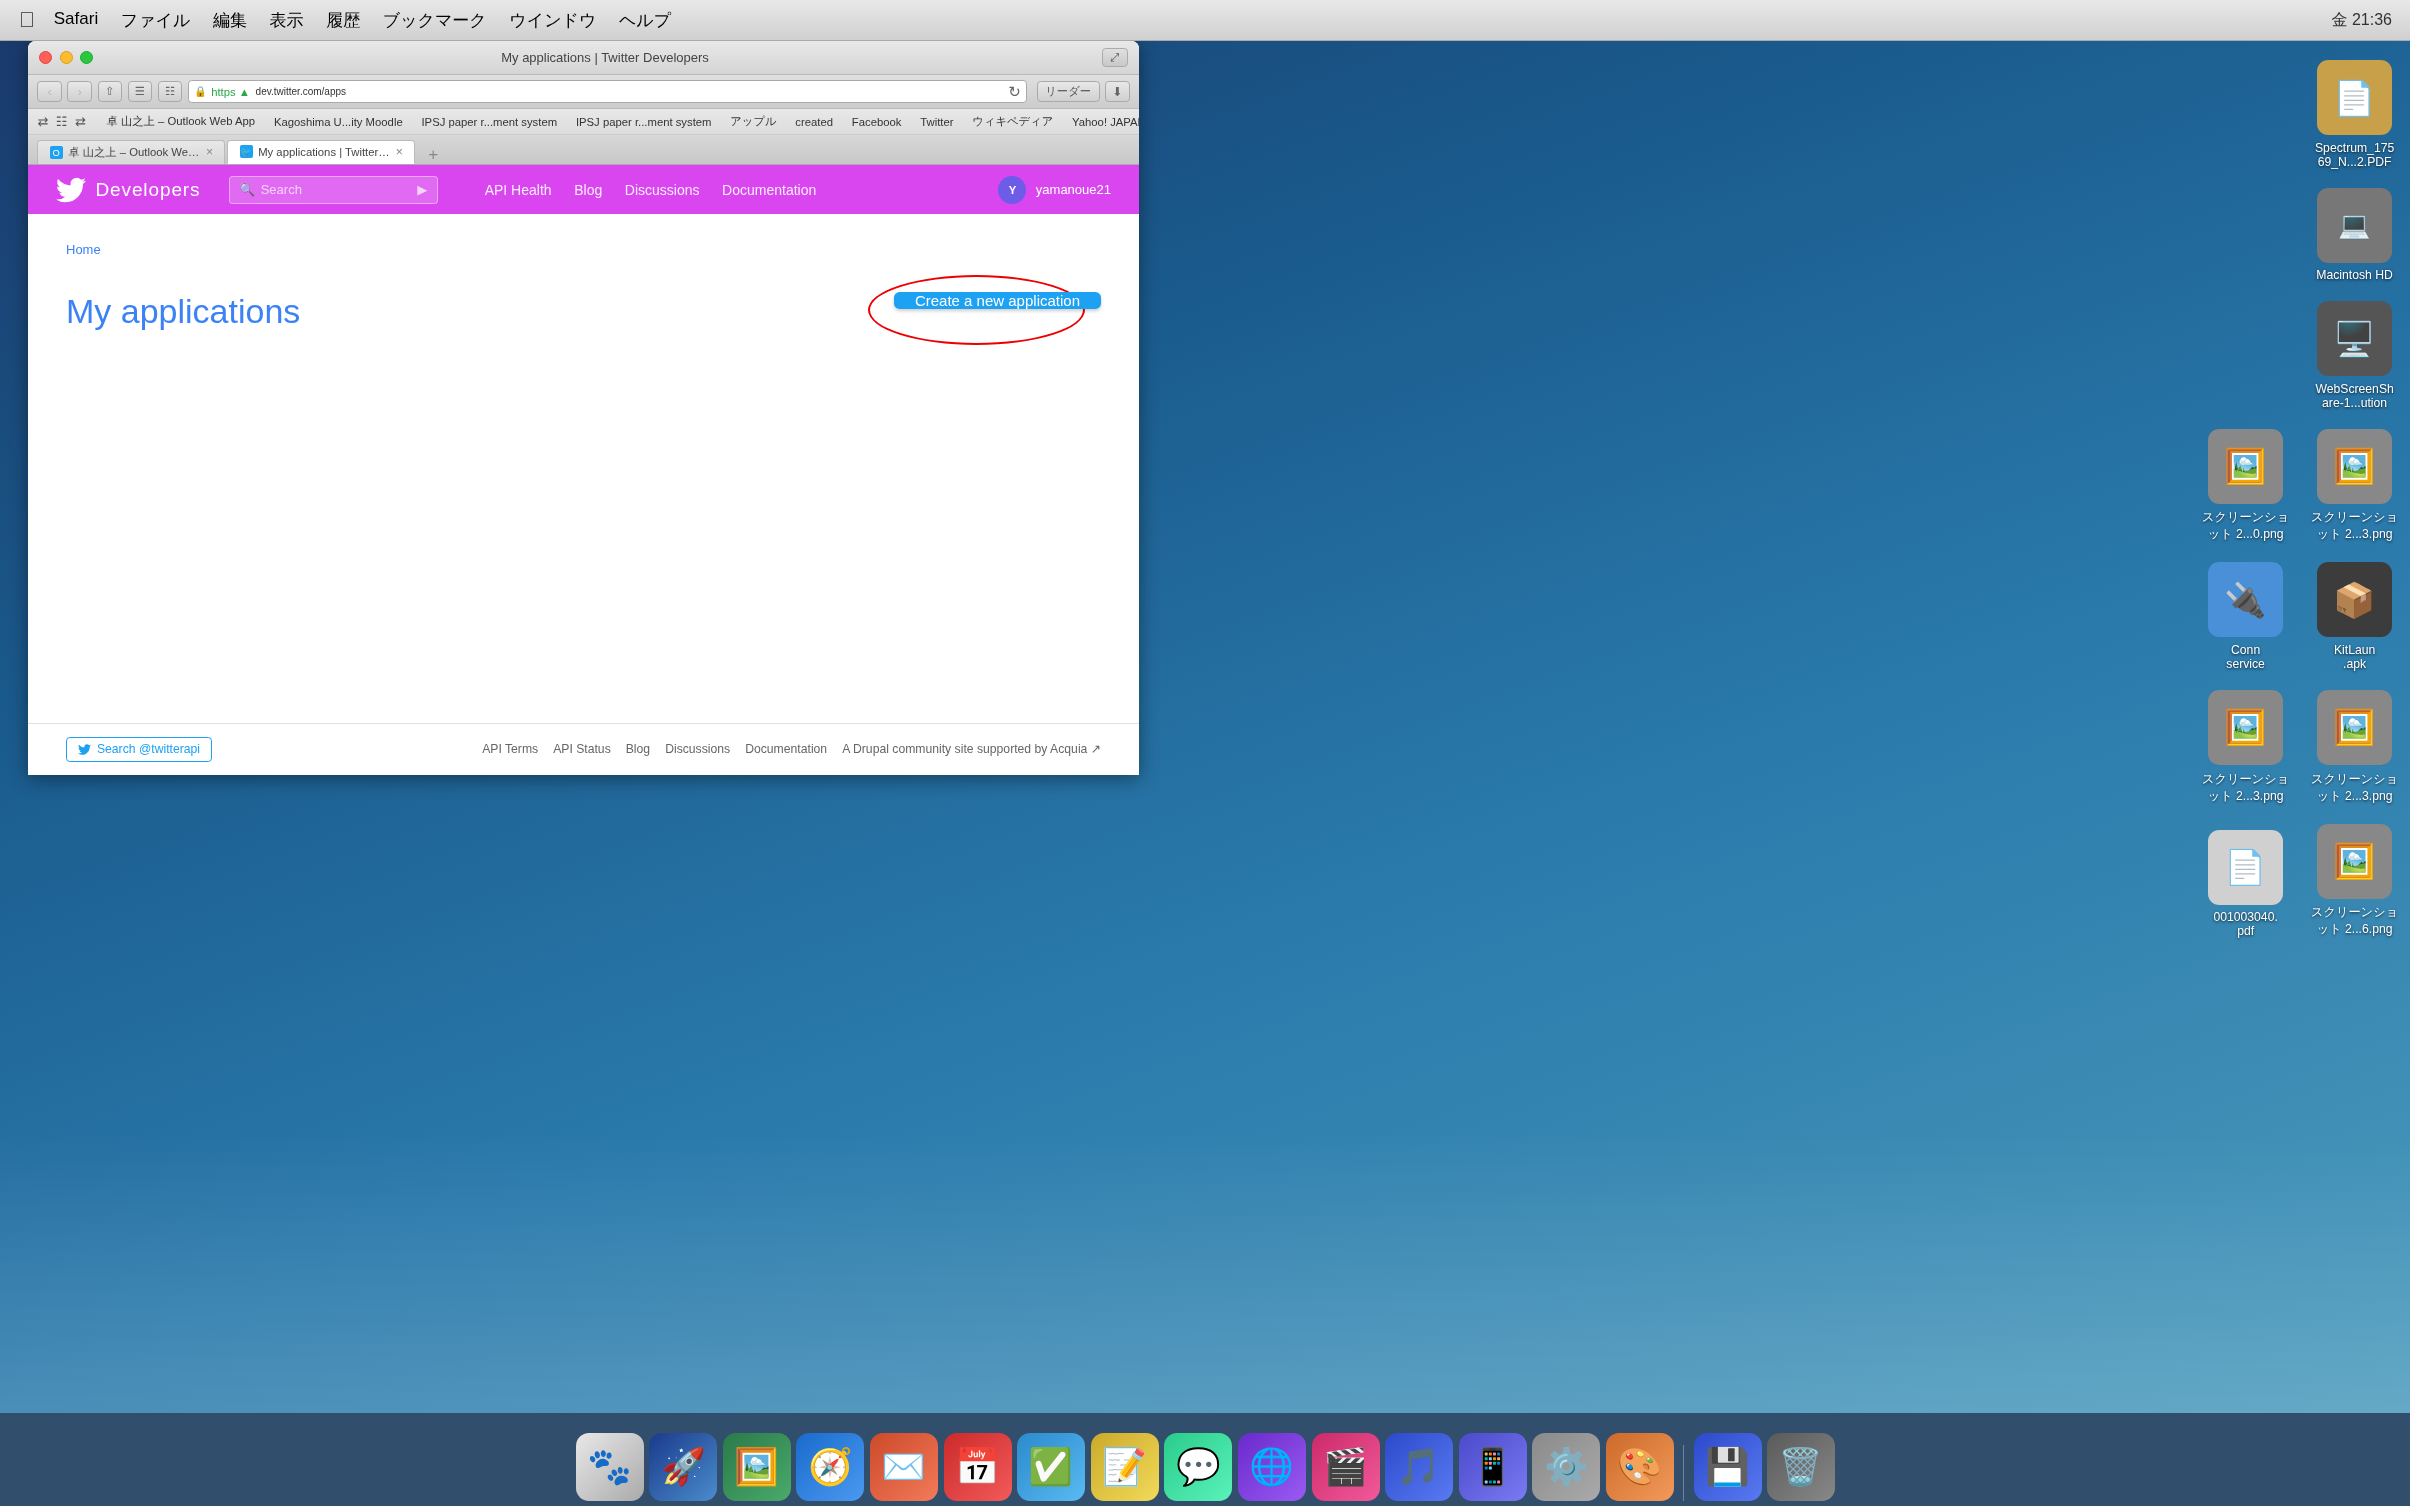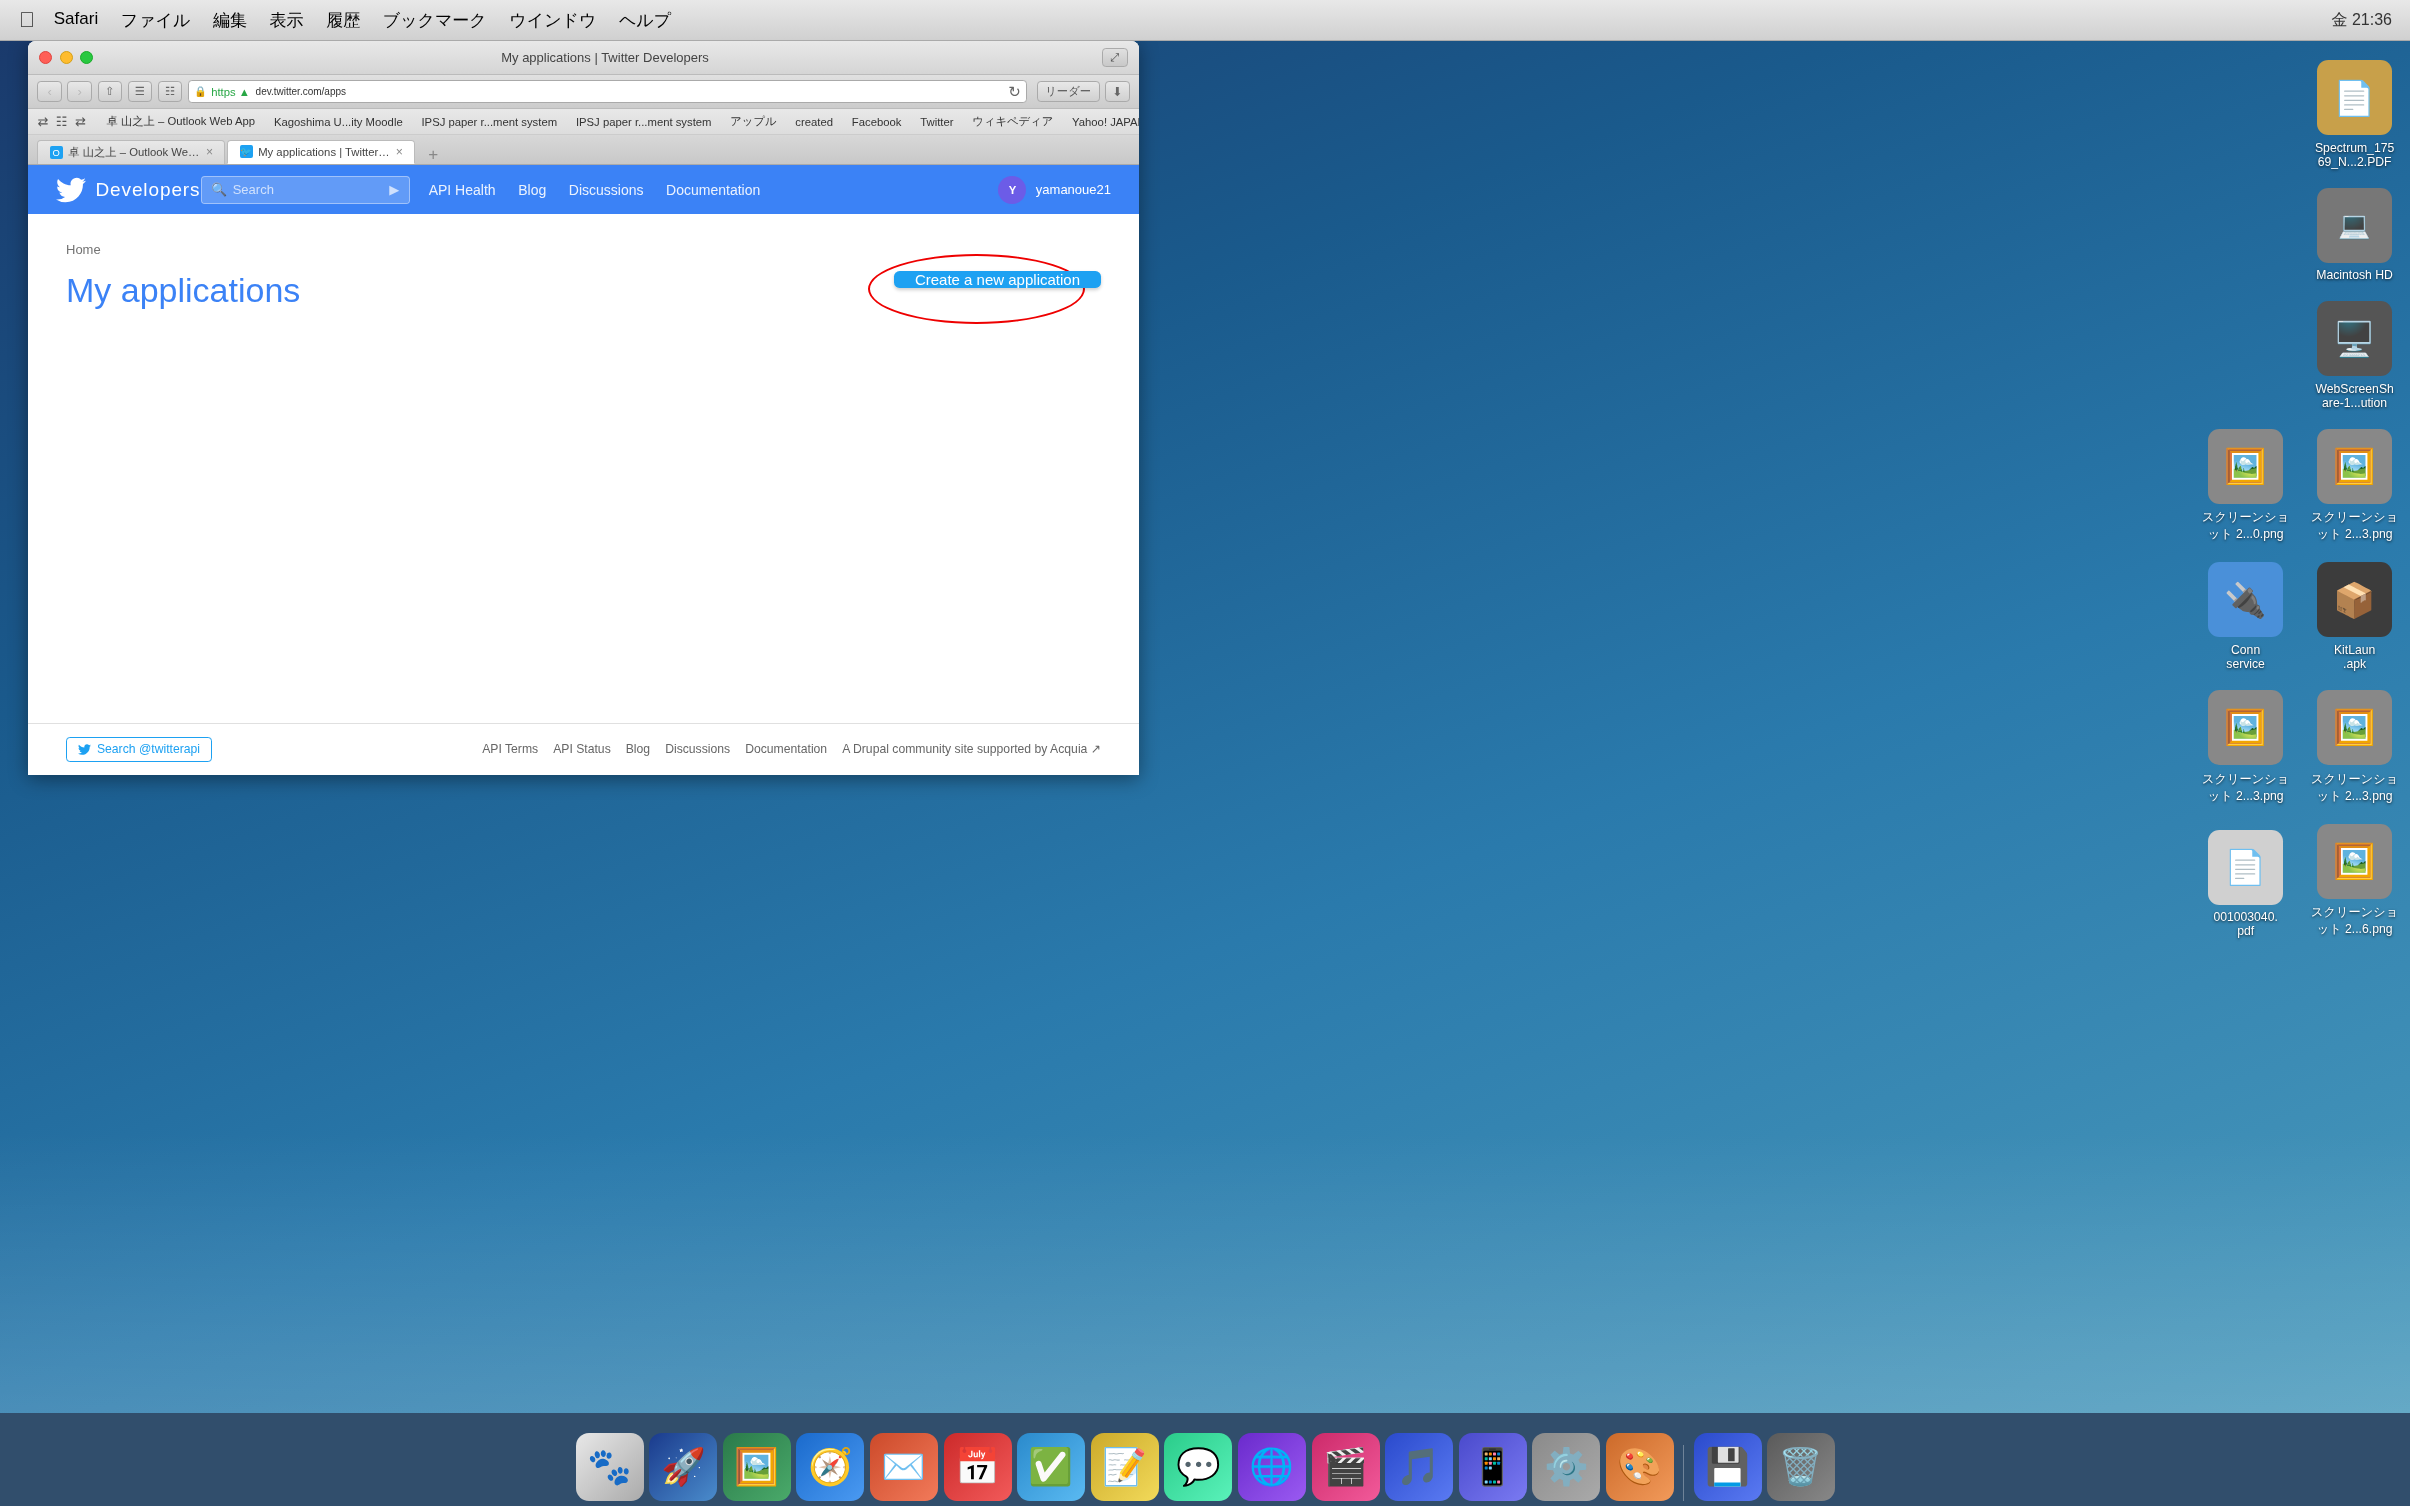"Developers" .tw-nav { background: #3b82f6 -> #d946ef; gap: none -> 28px }
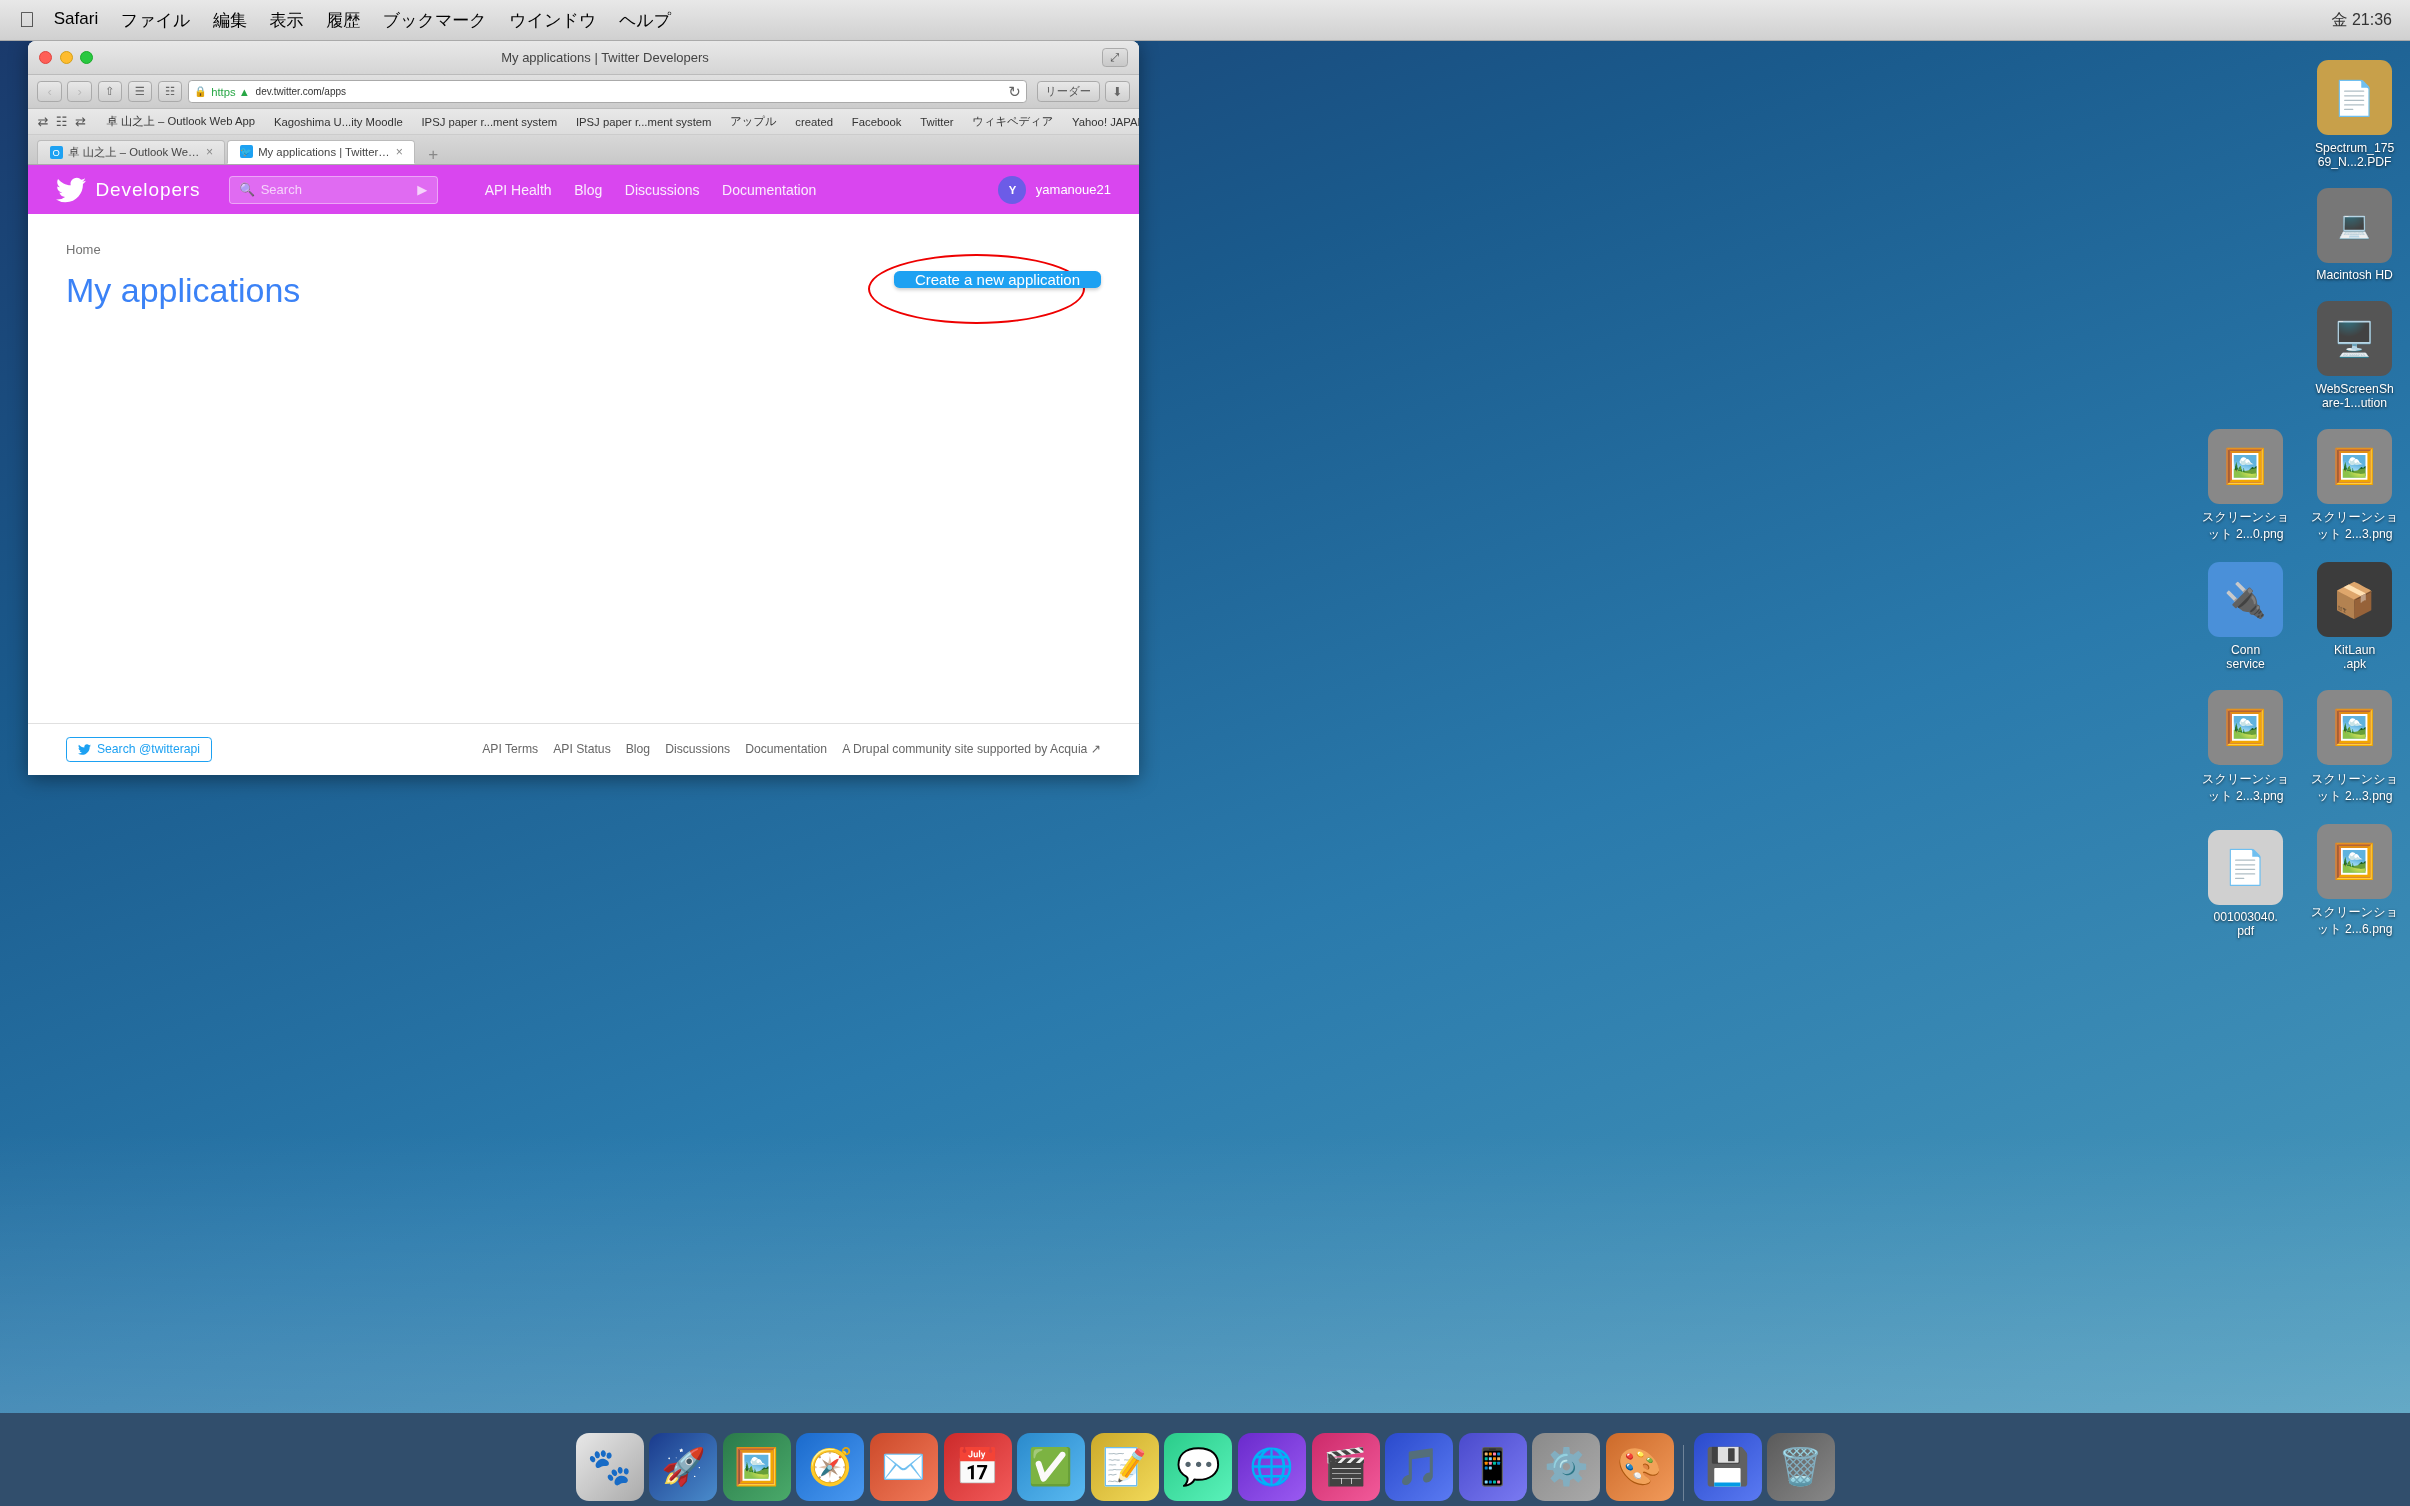"Home" .breadcrumb { color: #737373 -> #3b82f6; margin-bottom: 14px -> 35px }
